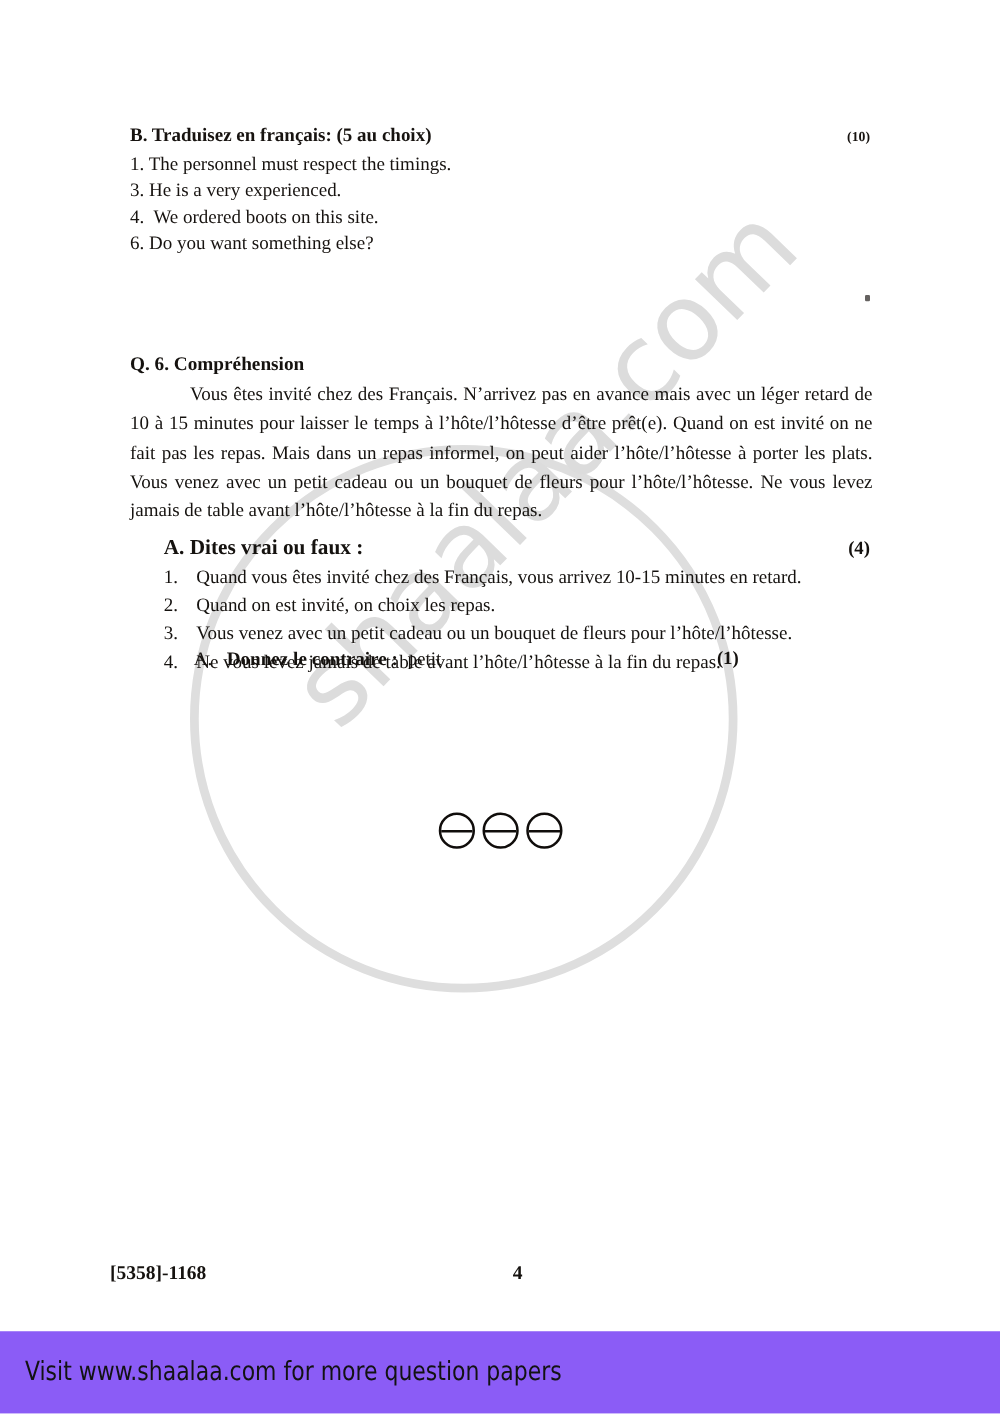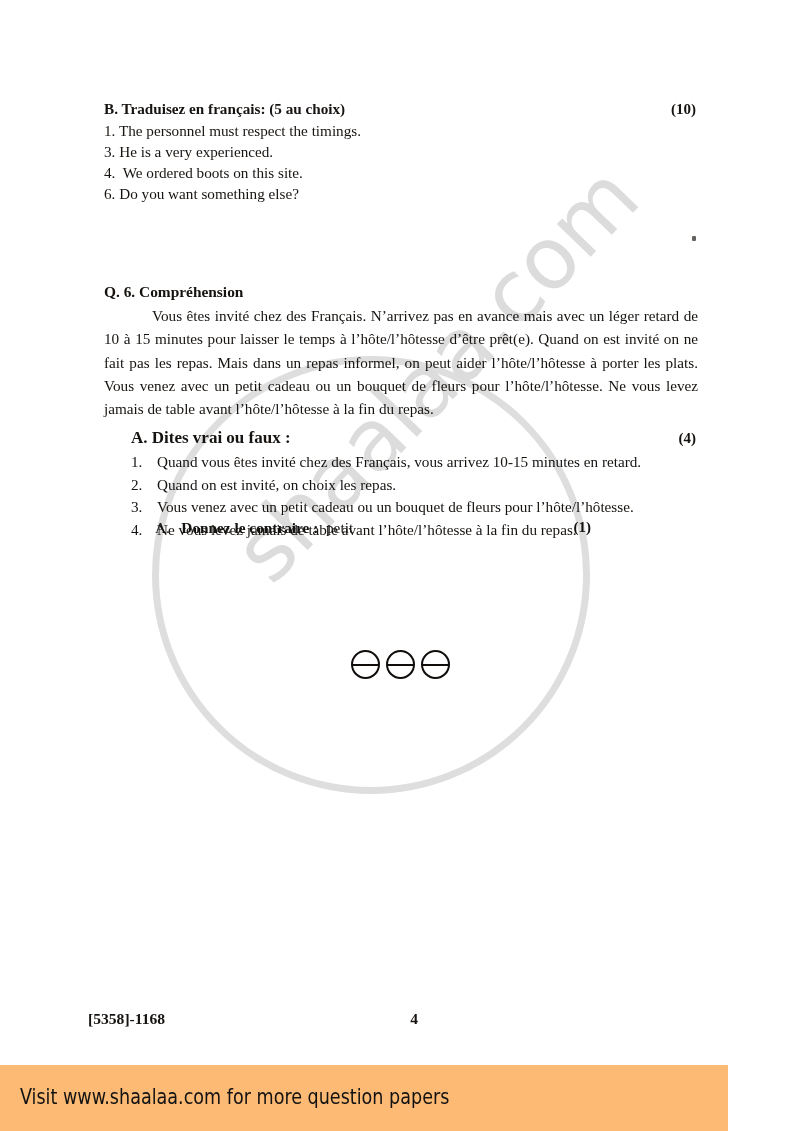"(10)" #sec-translate .marks { font-size: 15px -> 11px }
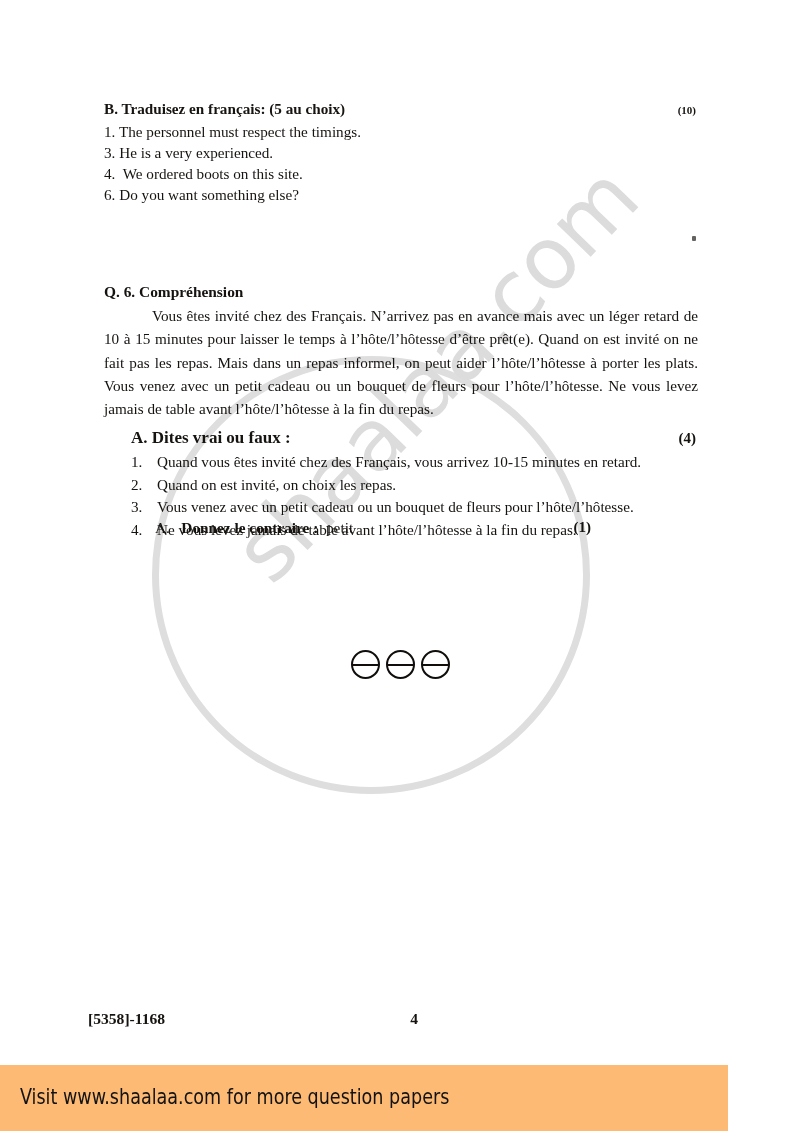"Visit www.shaalaa.com for more question" #site-banner { background: #fdba74 -> #8b5cf6; width: 728px -> 800px }
